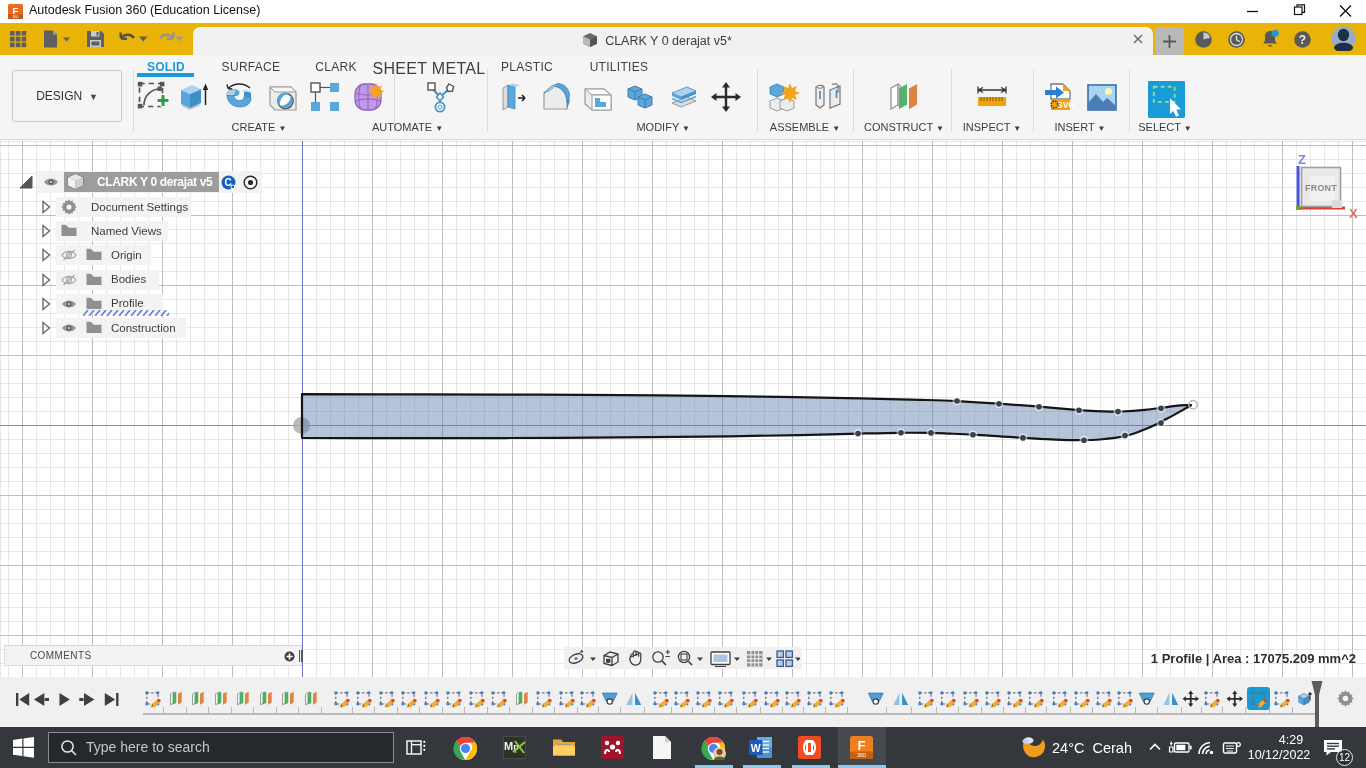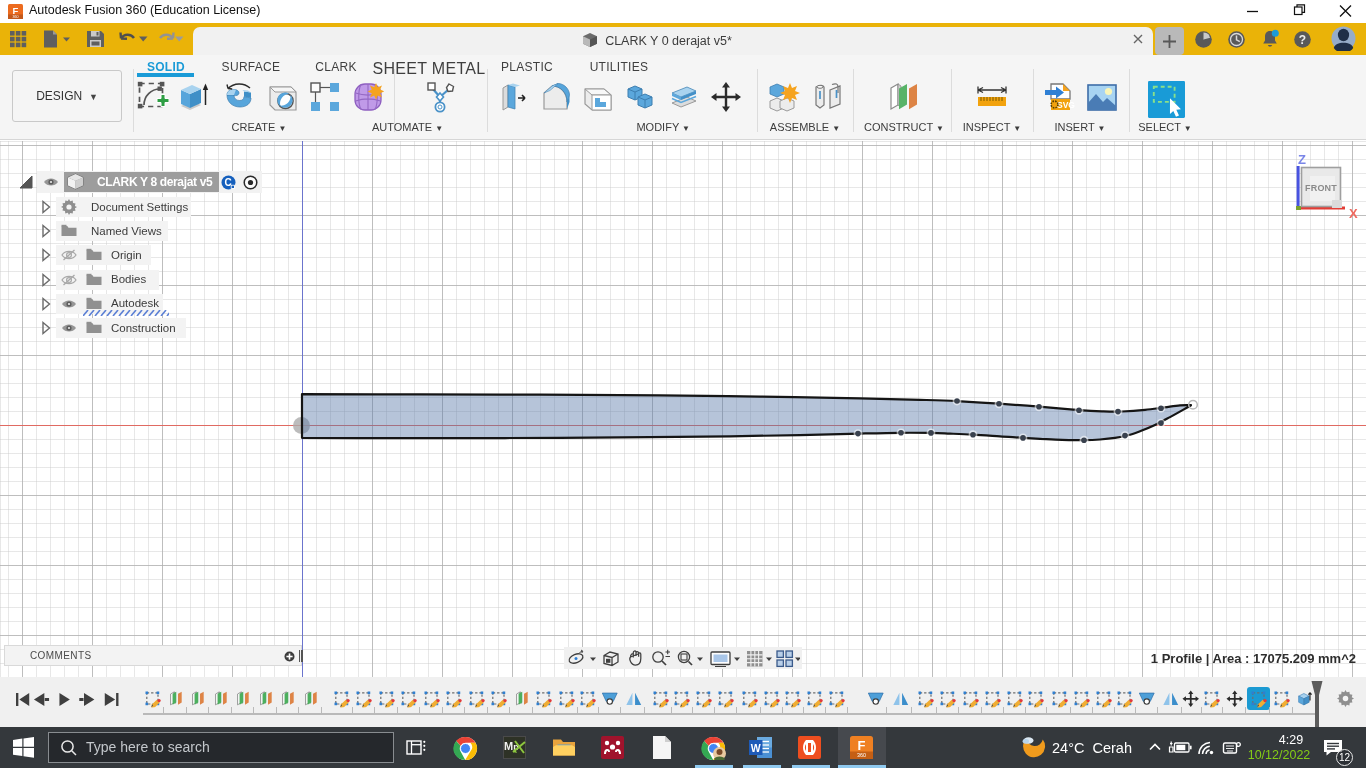"CLARK Y 8 derajat v5" div.a { text: 8 -> 0 }
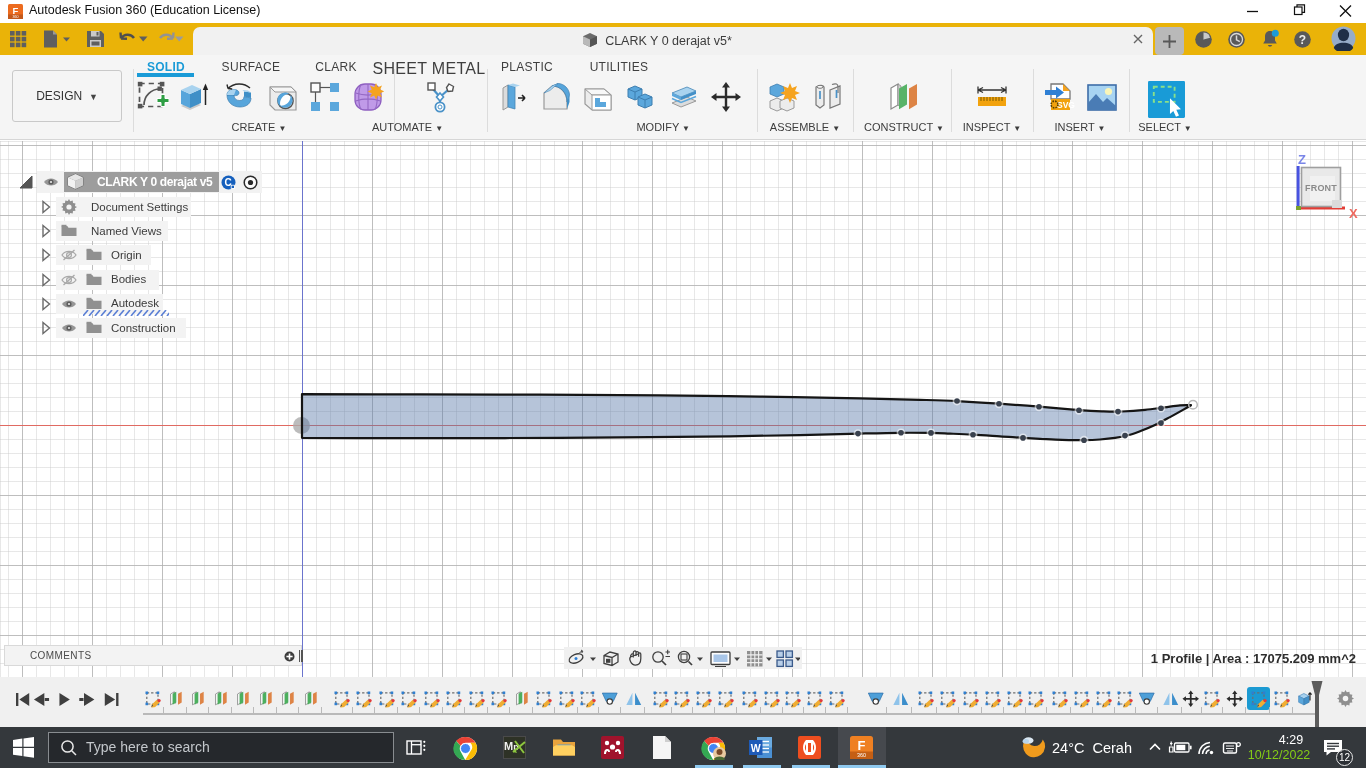"Autodesk" div.a { text: Autodesk -> Profile }
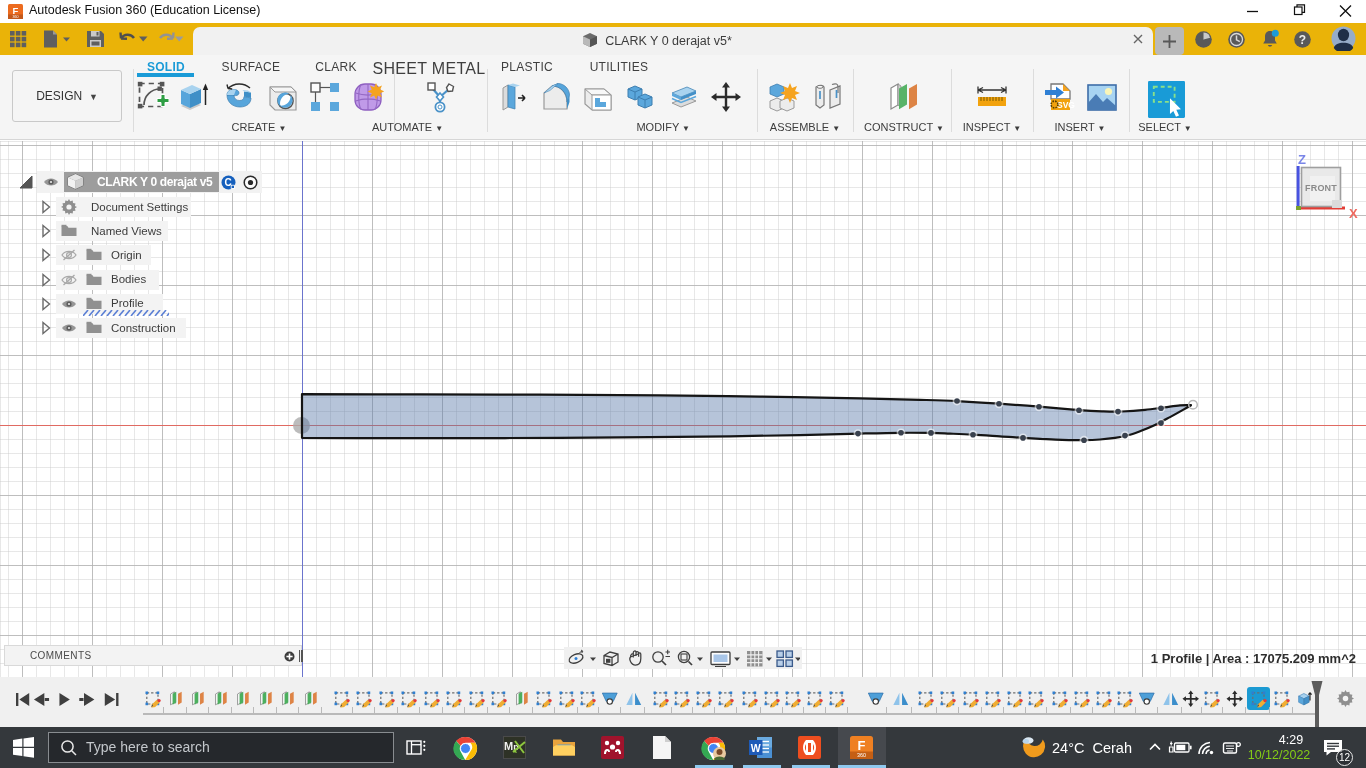"10/12/2022" div.a { color: #84cc16 -> #ffffff }
